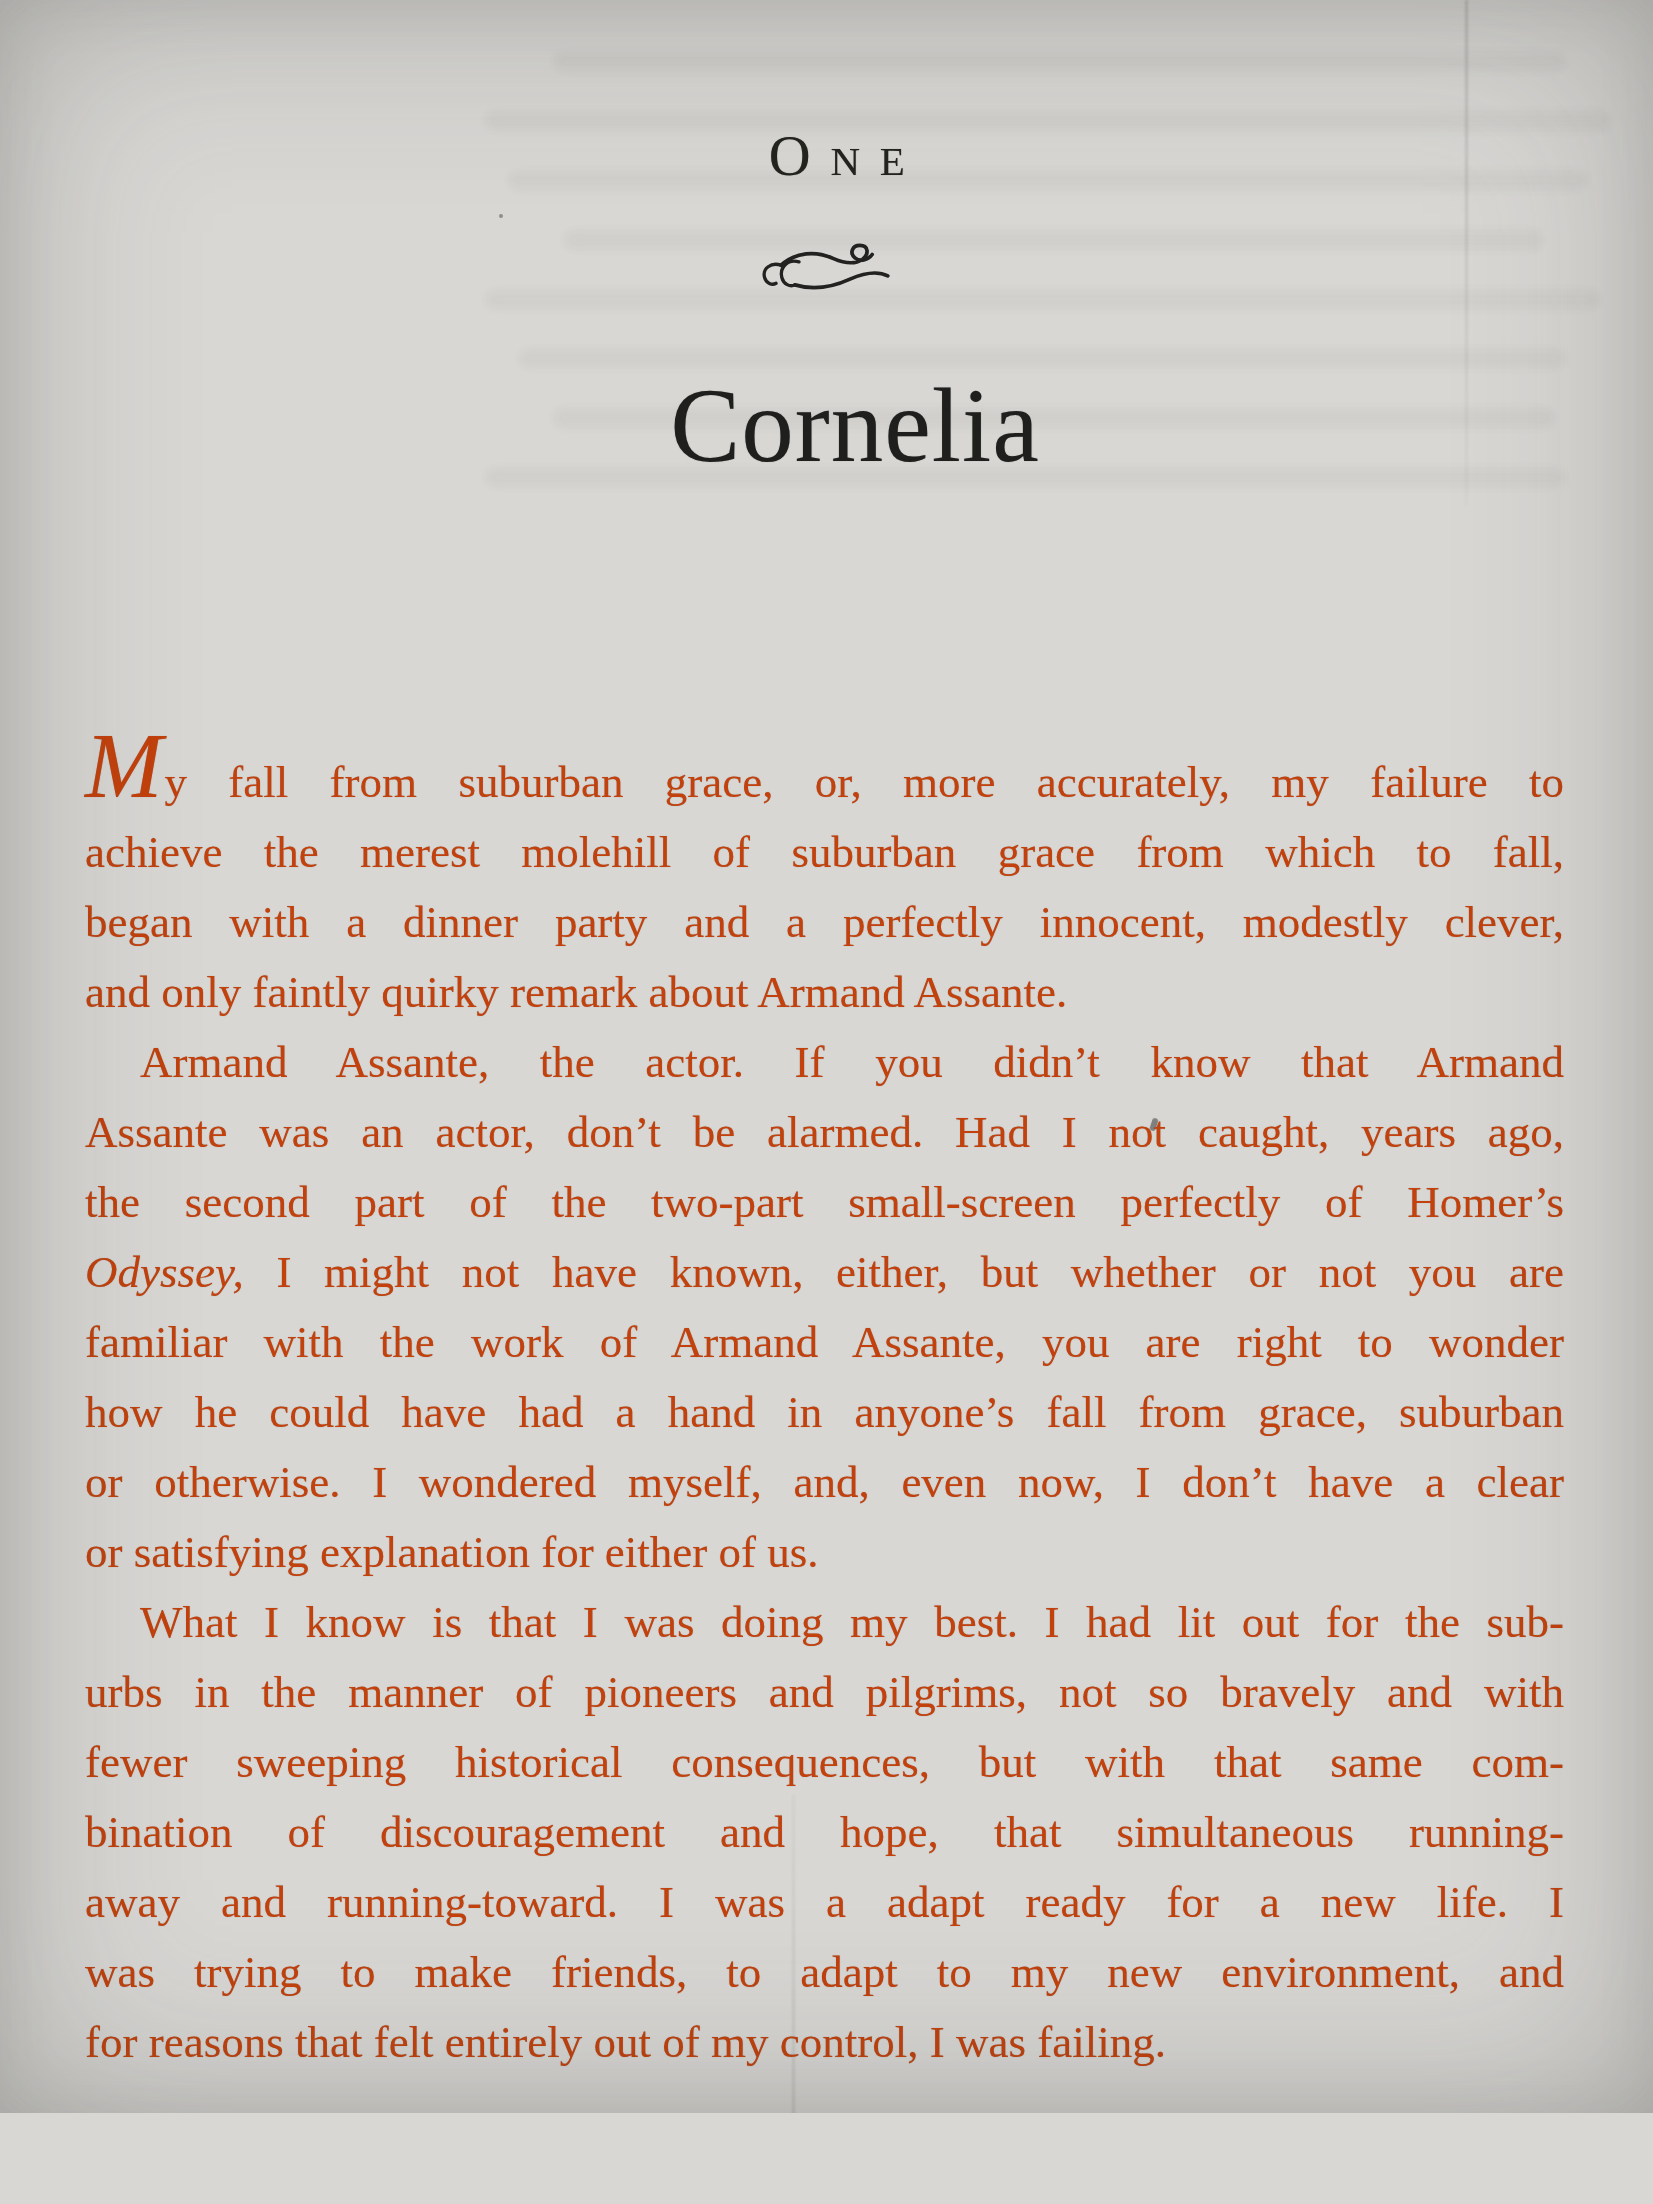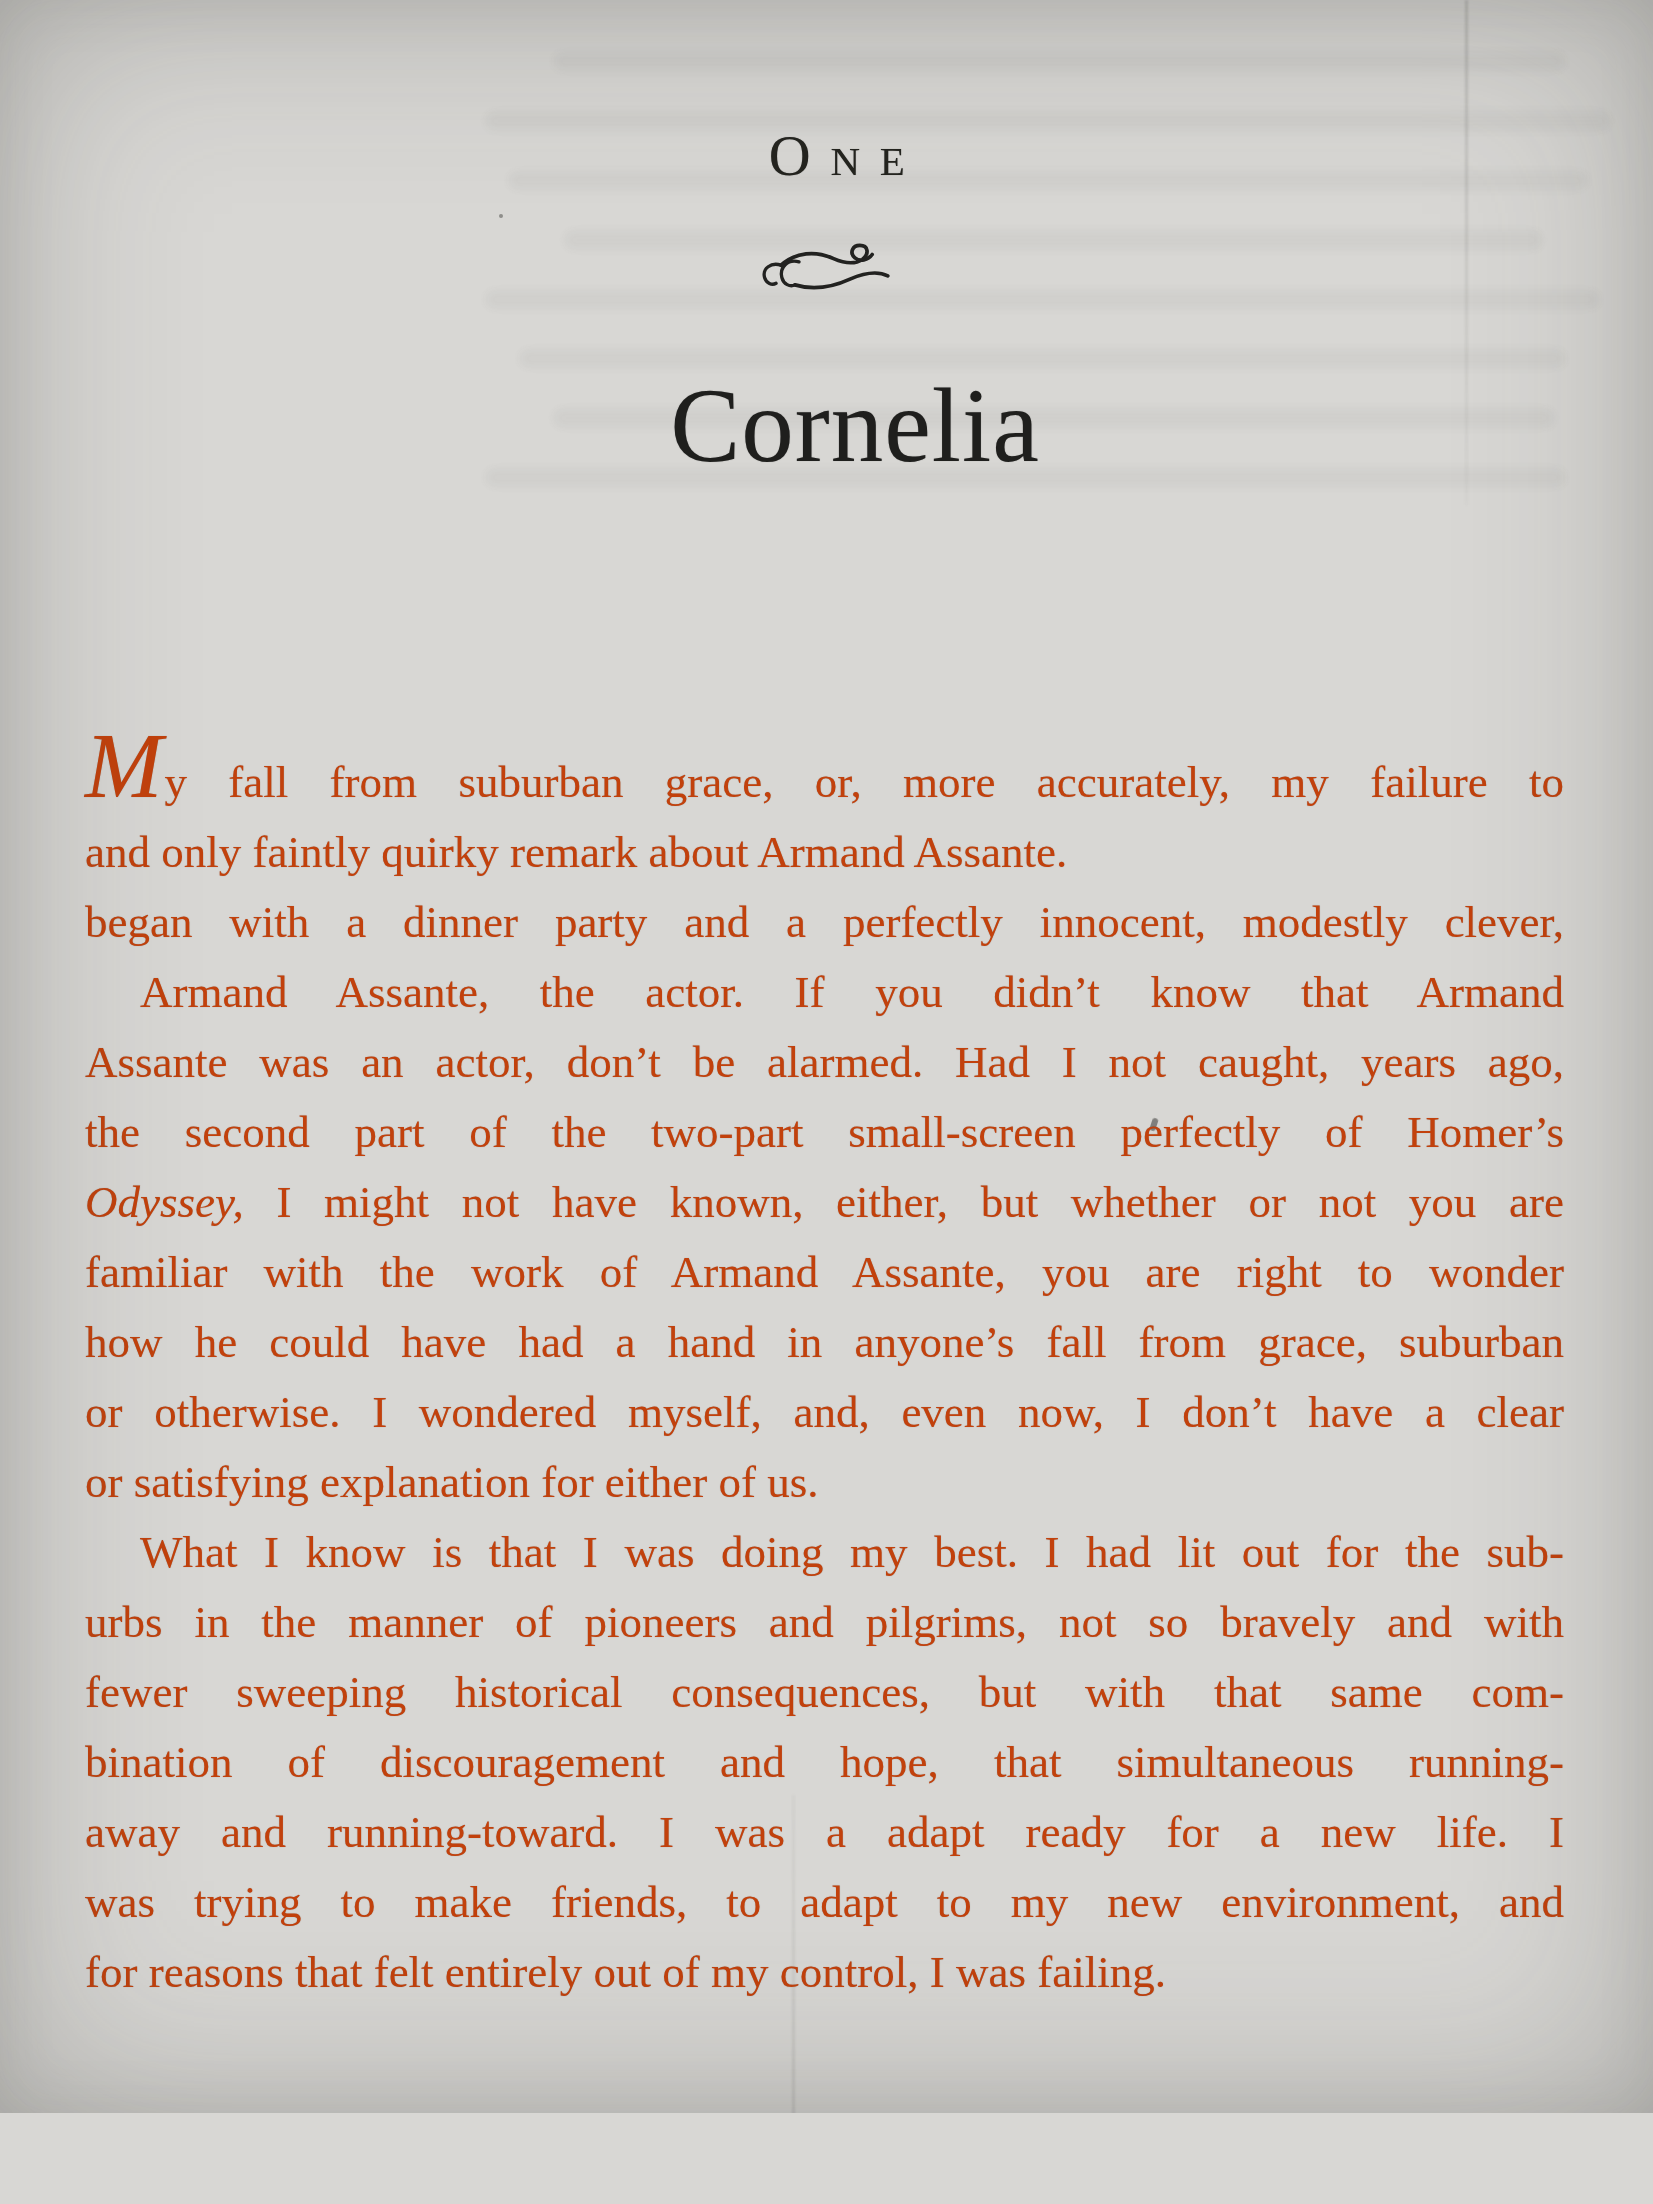"achieve the merest molehill of" div.line { html: none -> <div>achieve the merest molehill of suburban grace from which to fall,</div> }
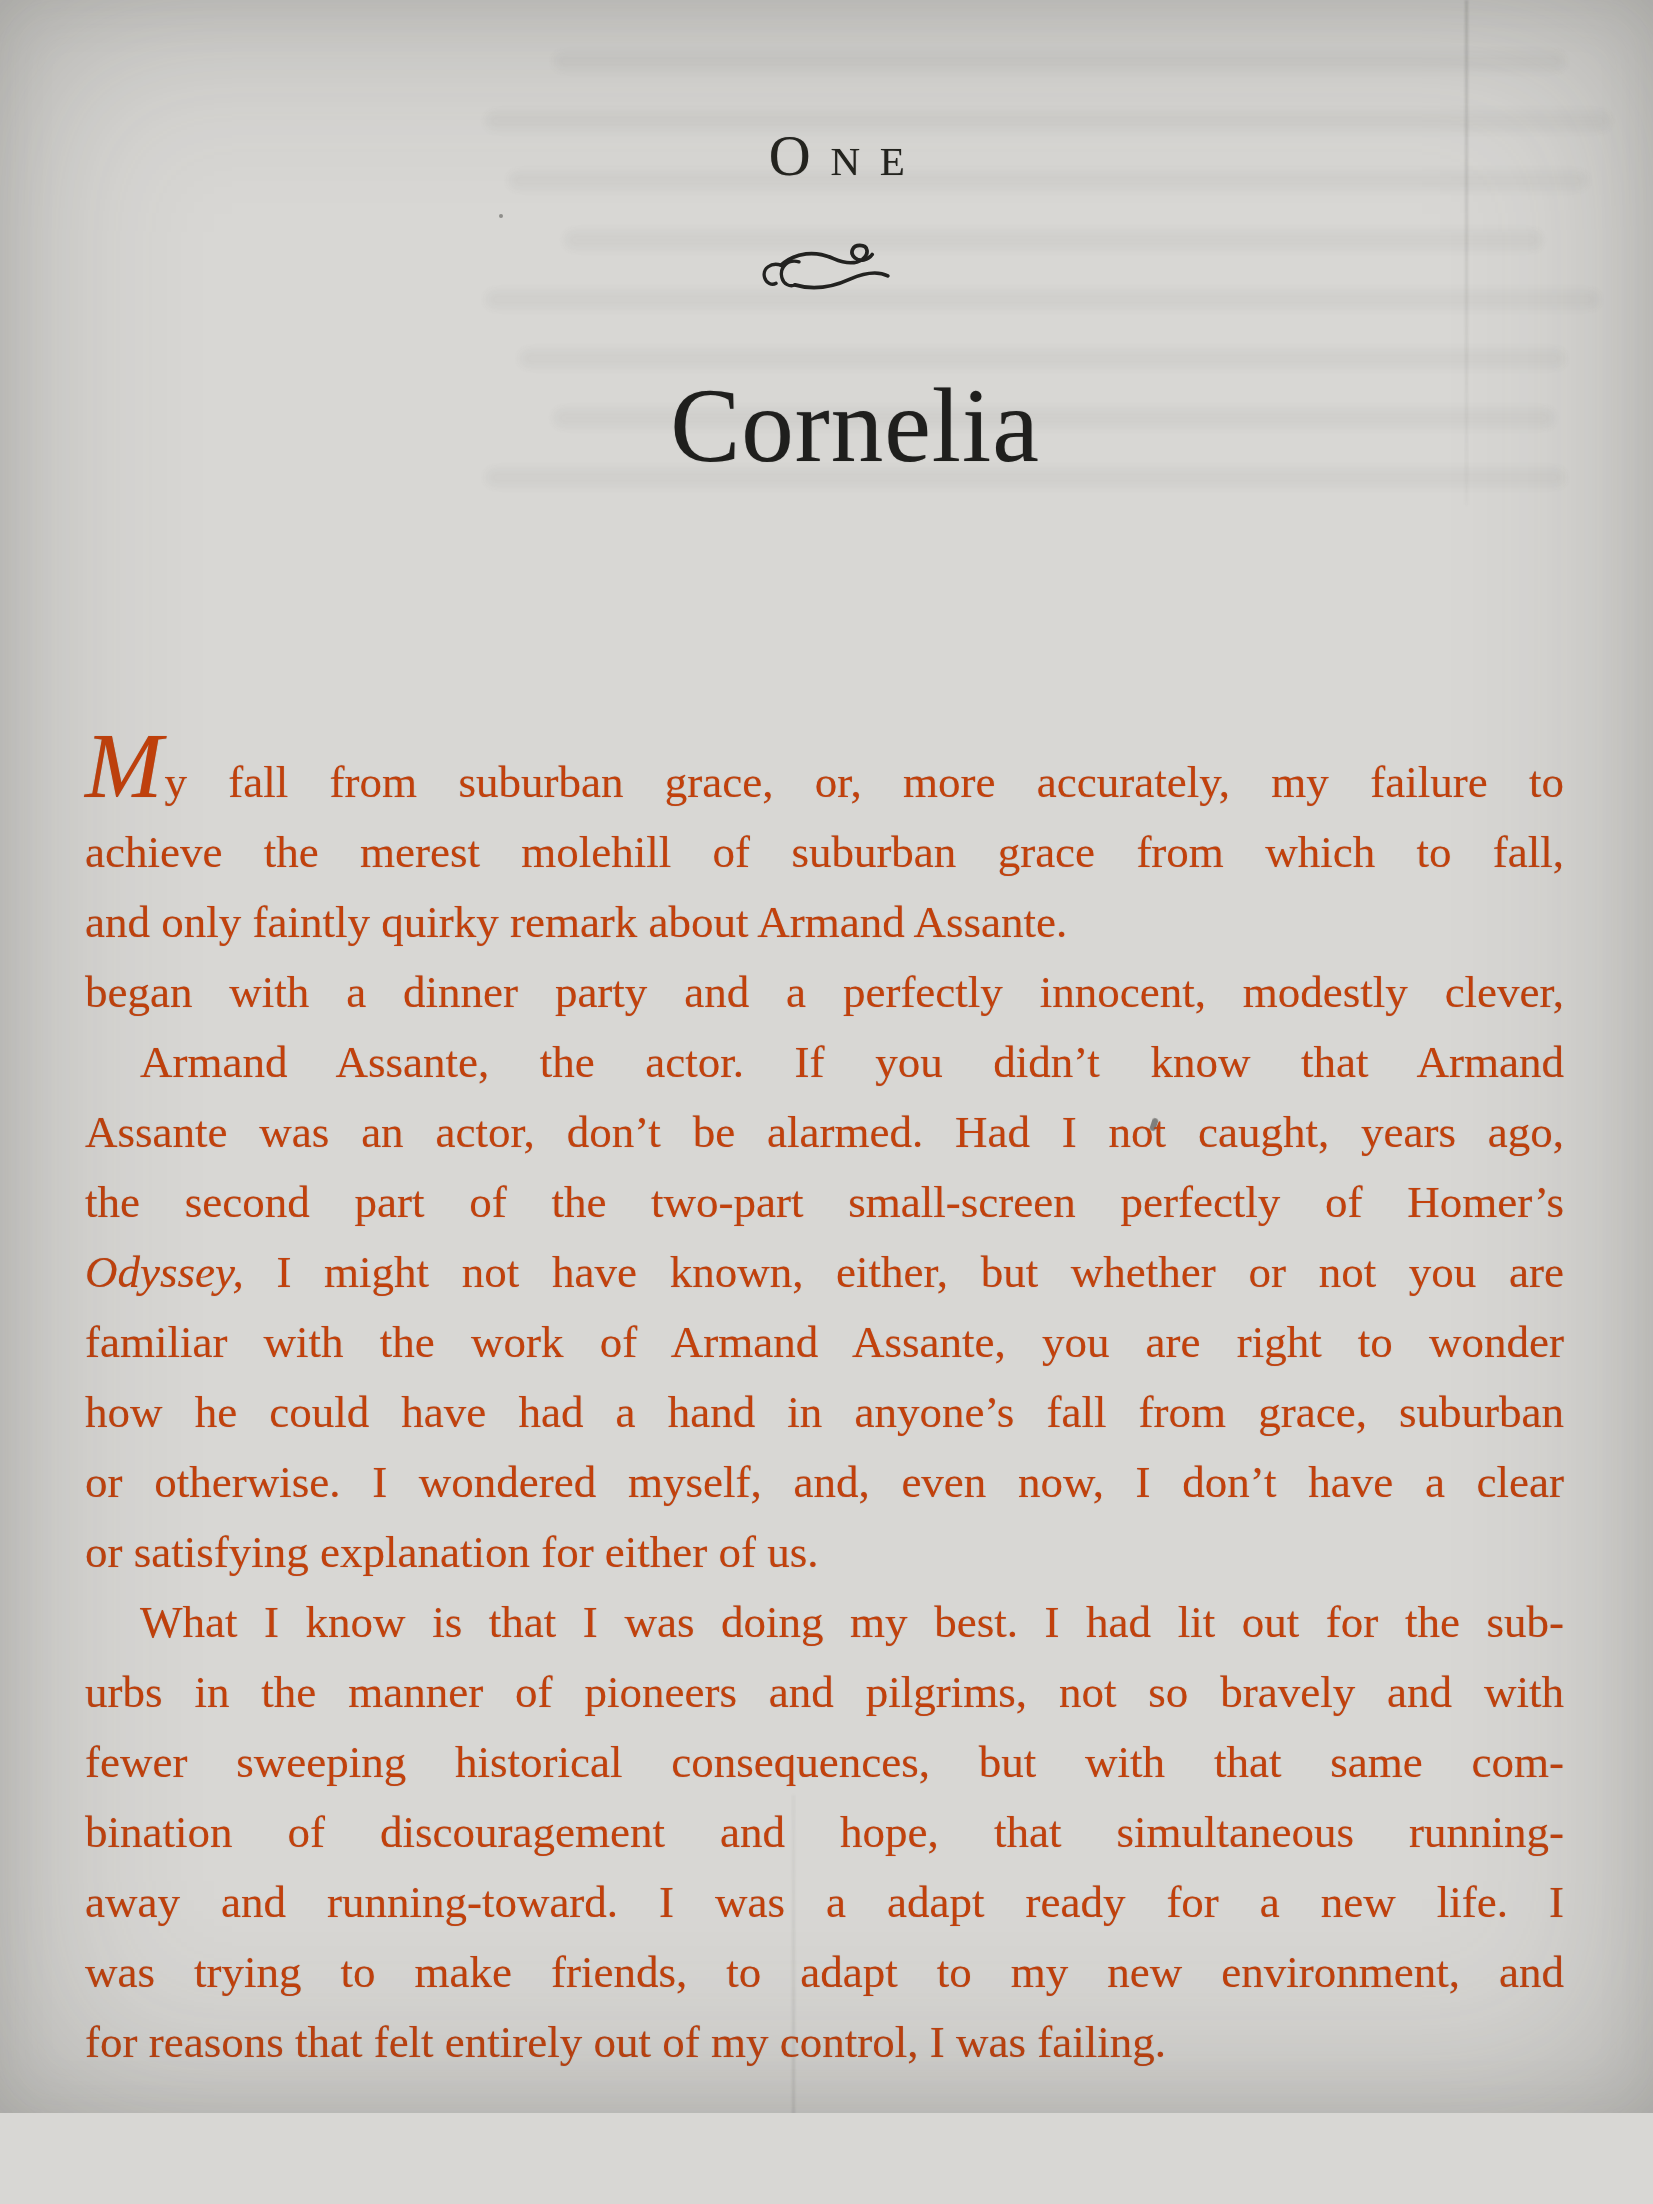"and only faintly quirky remark" div.line { order: before "began with a dinner party" -> after "began with a dinner party" }
